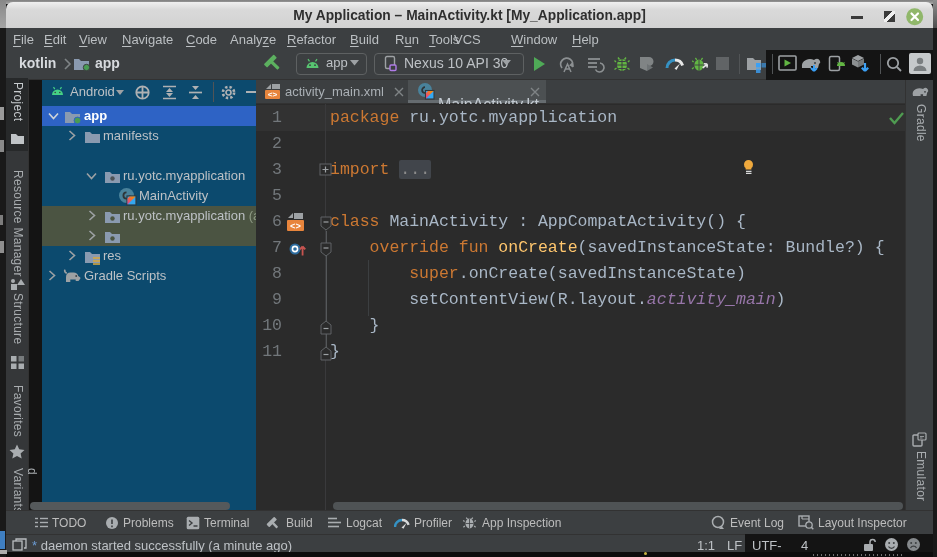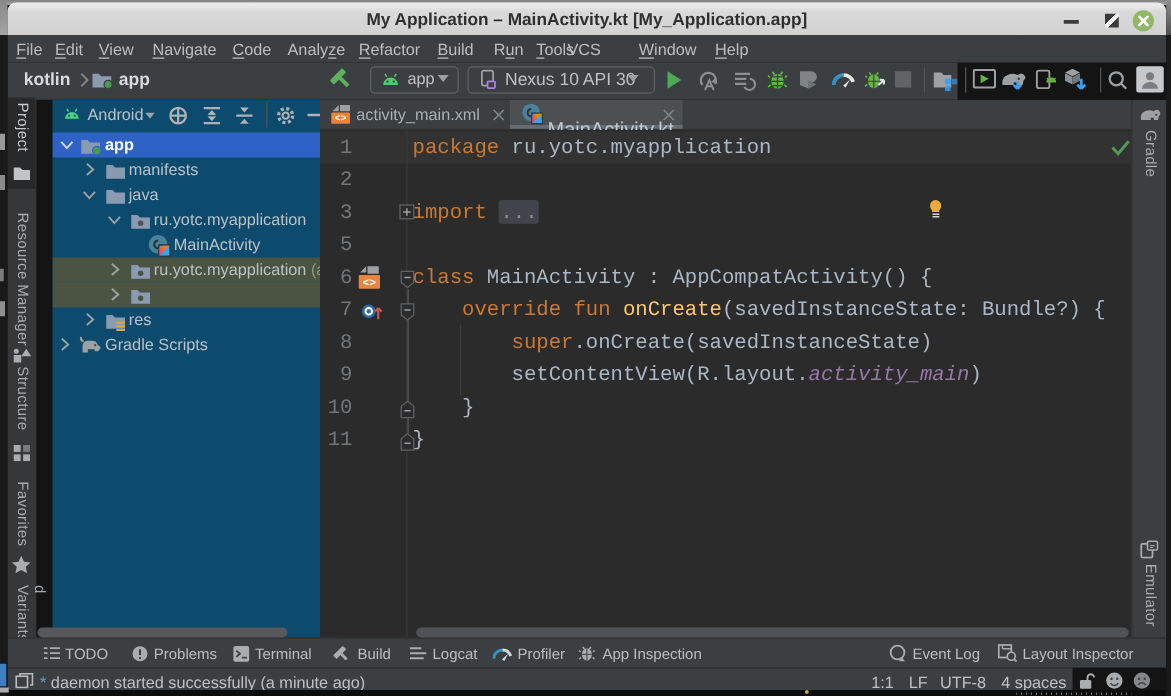"java" div.trow { html: <div> <svg> <path></path> </svg> <svg> <path></path> </svg> <span>java</span> </div> -> none }
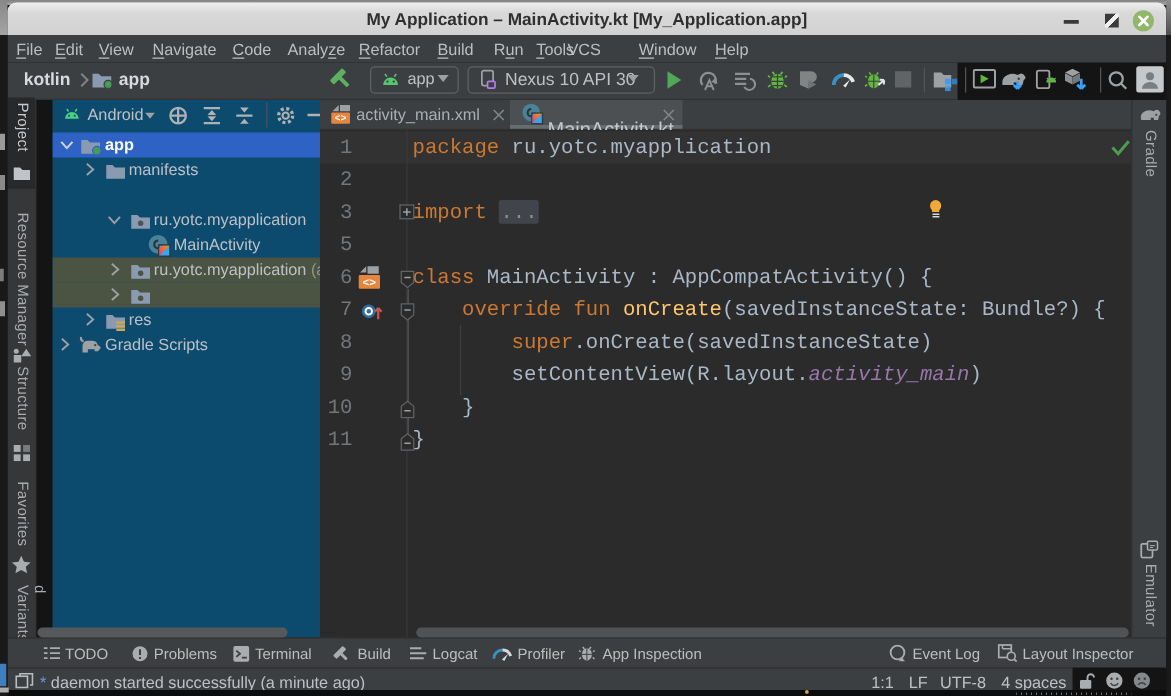"* daemon started successfully (a" #statusbar { width: 852px -> 739px }
